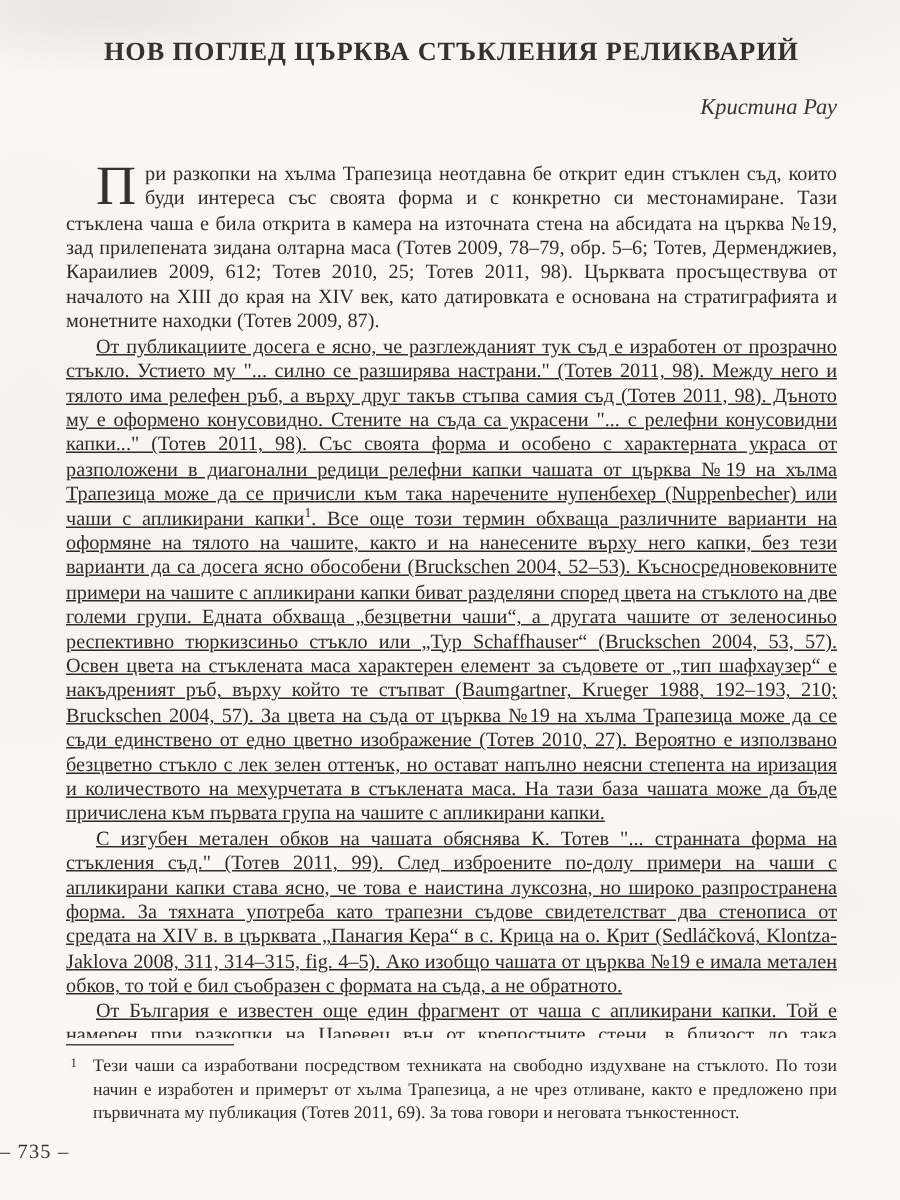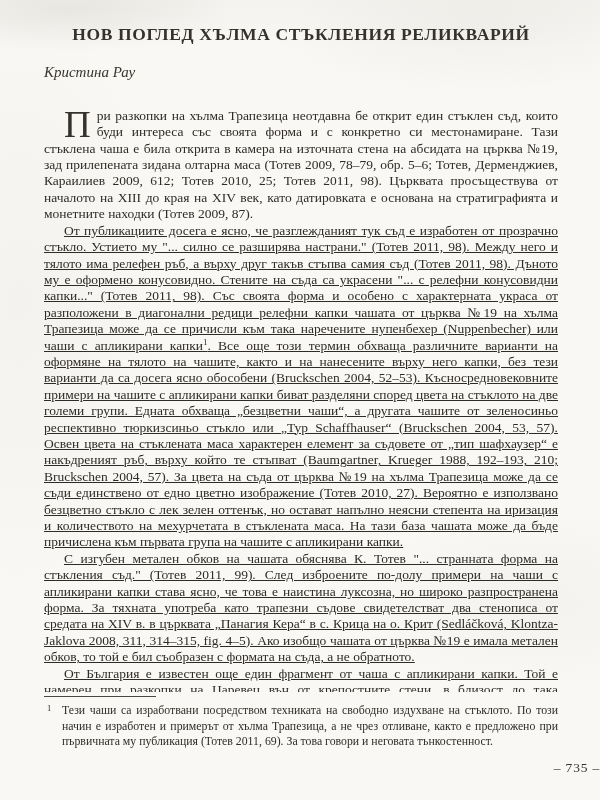"НОВ ПОГЛЕД ХЪЛМА СТЪКЛЕНИЯ РЕЛИКВАРИЙ" span { text: ХЪЛМА -> ЦЪРКВА }
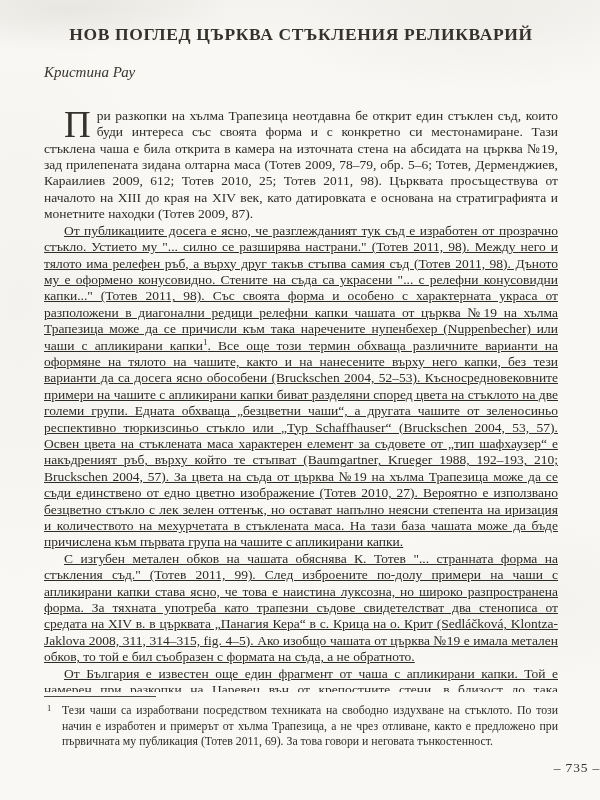"Кристина Рау" .author { text-align: left -> right }
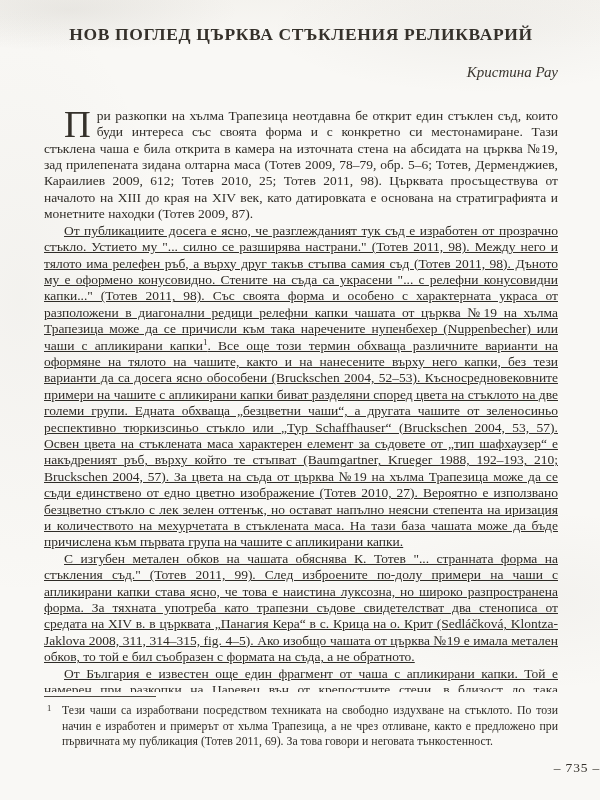"– 735 –" .page-number { text-align: right -> left }
